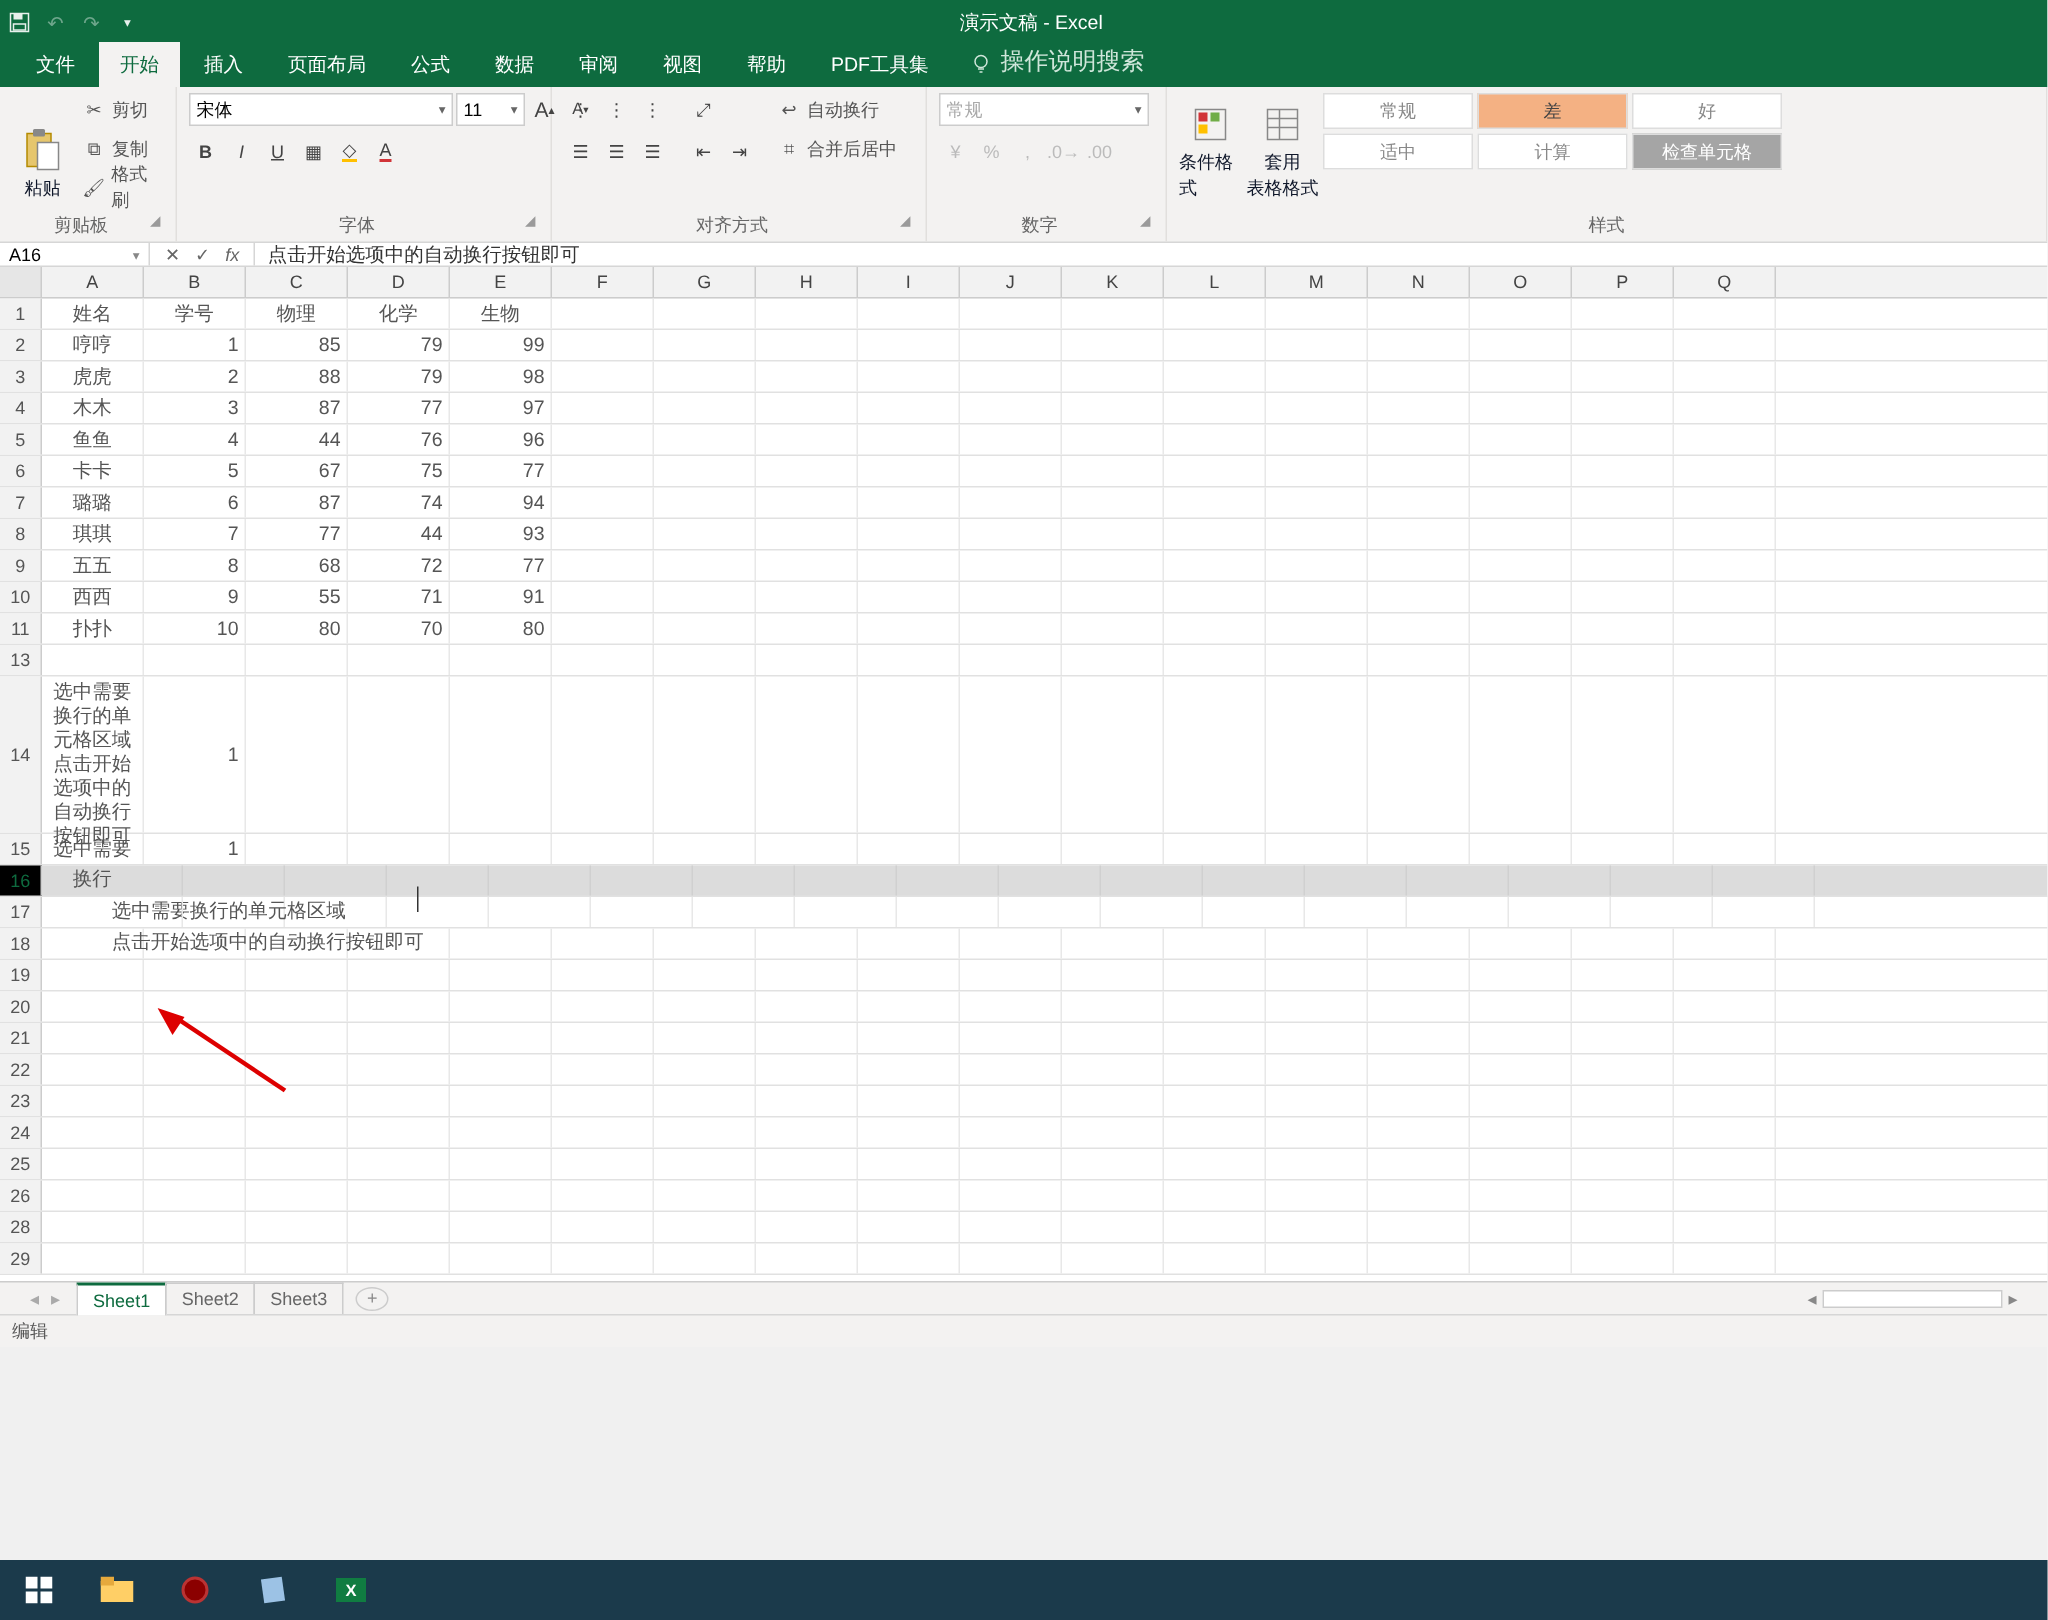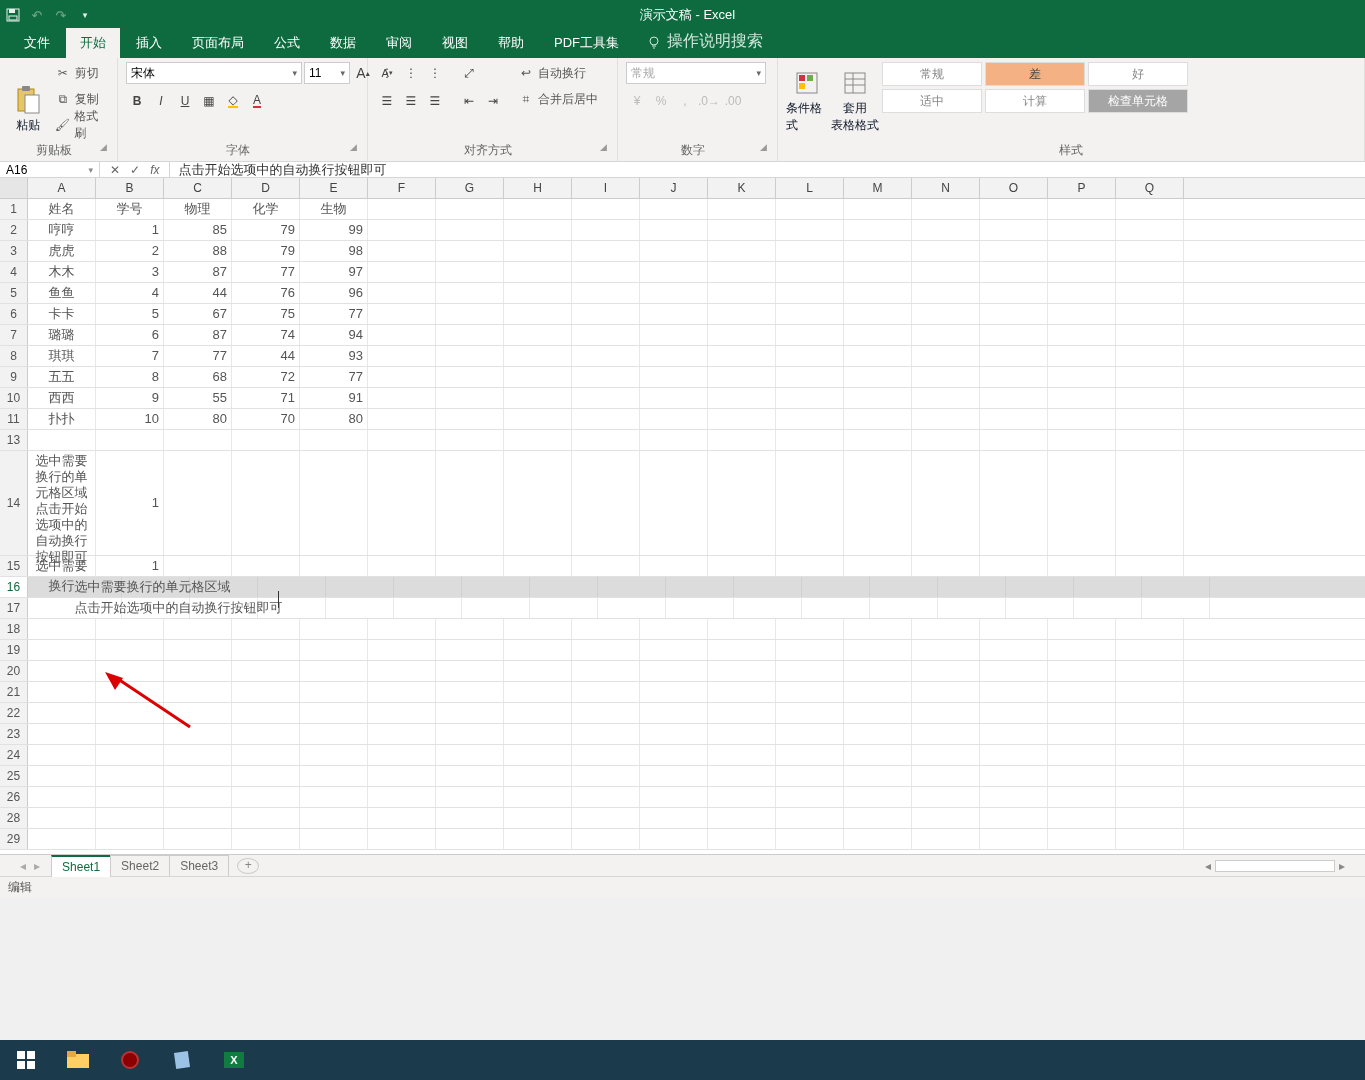"16" .row.sel .row-h { background: #ffffff -> #000000 }
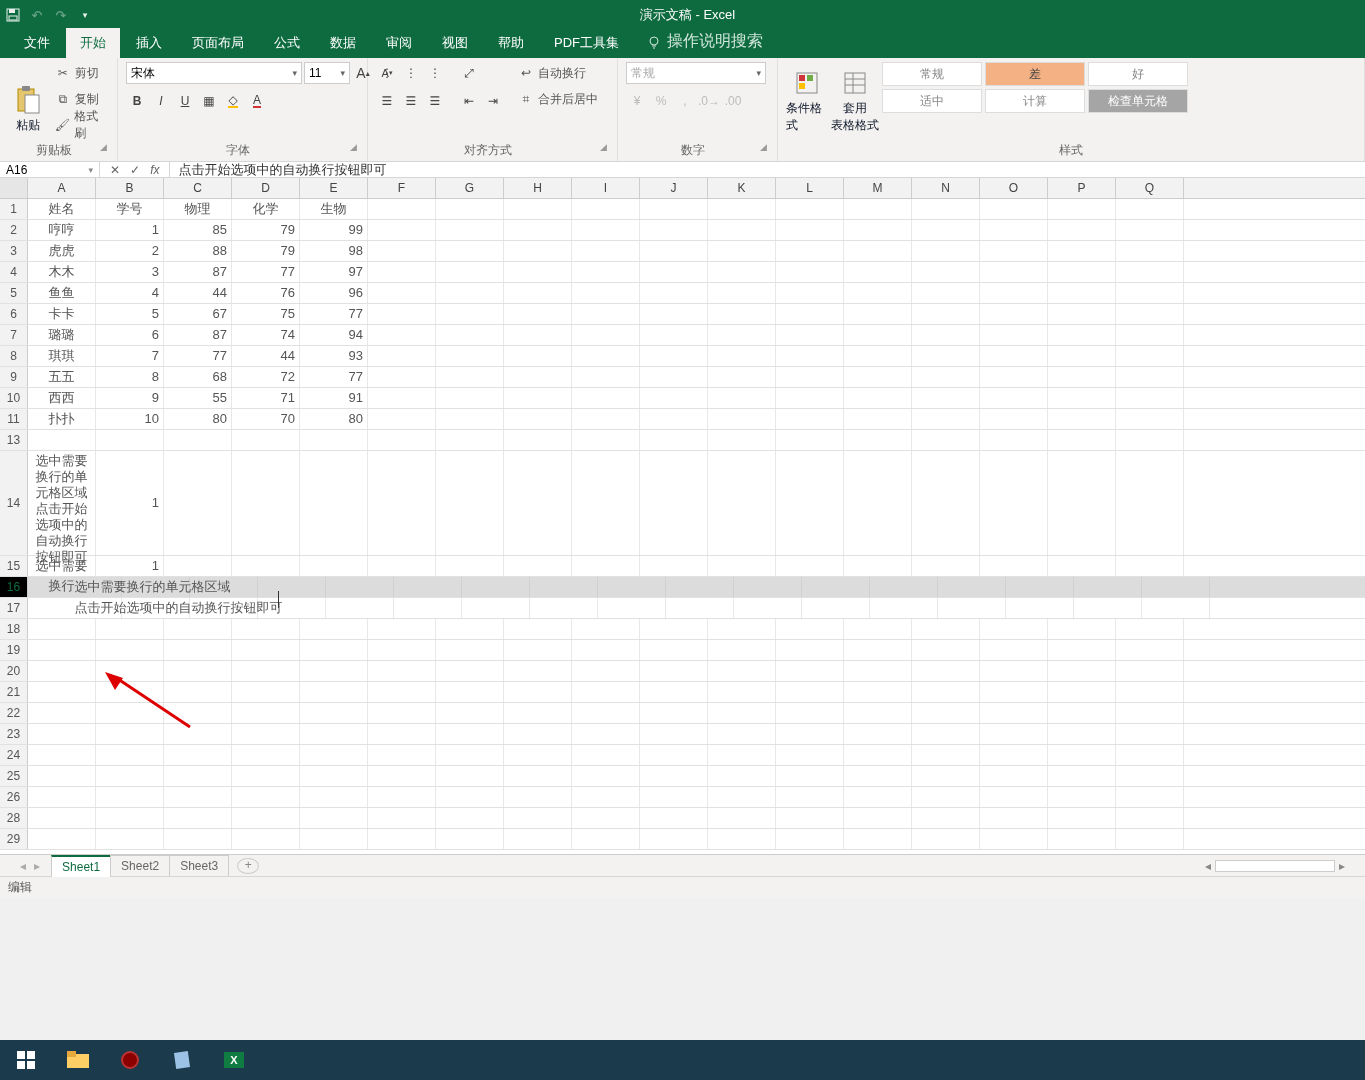"选中需要换行的单元格区域" .cell.overflow span { margin-top: none -> 20px }
